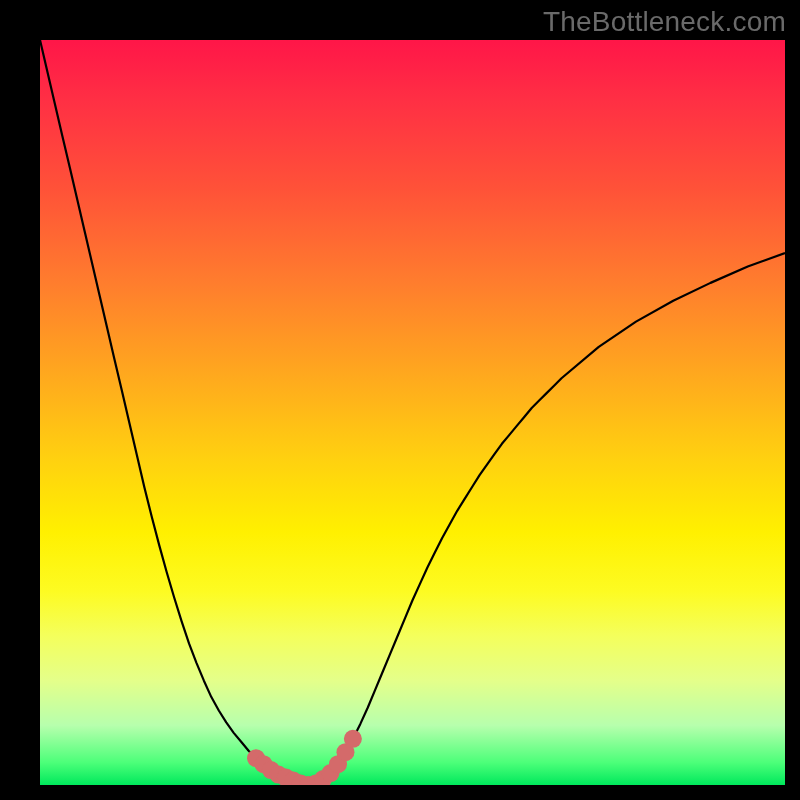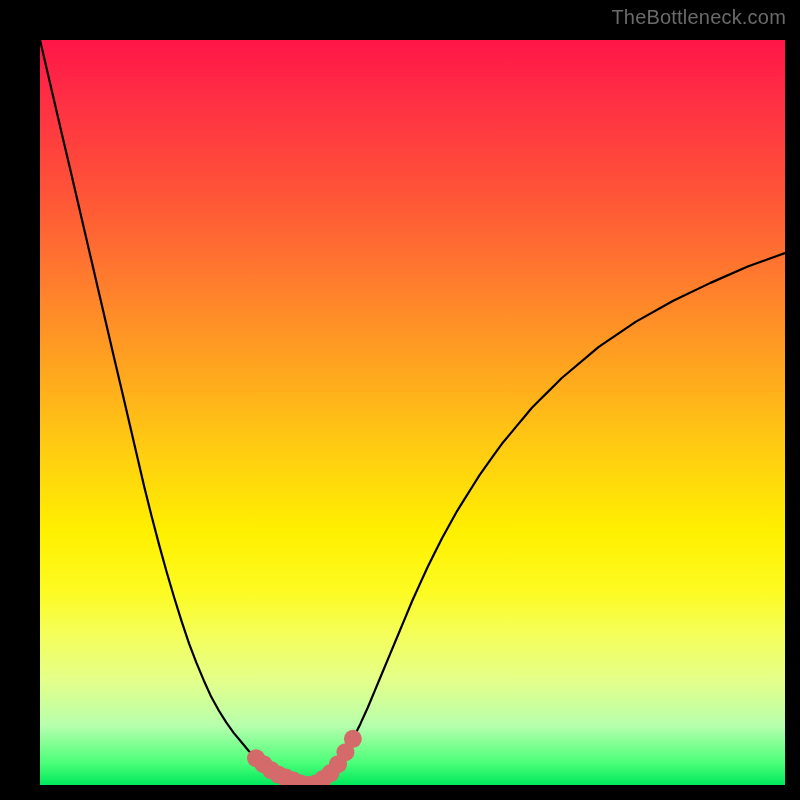"TheBottleneck.com" .watermark { font-size: 20px -> 28px }
